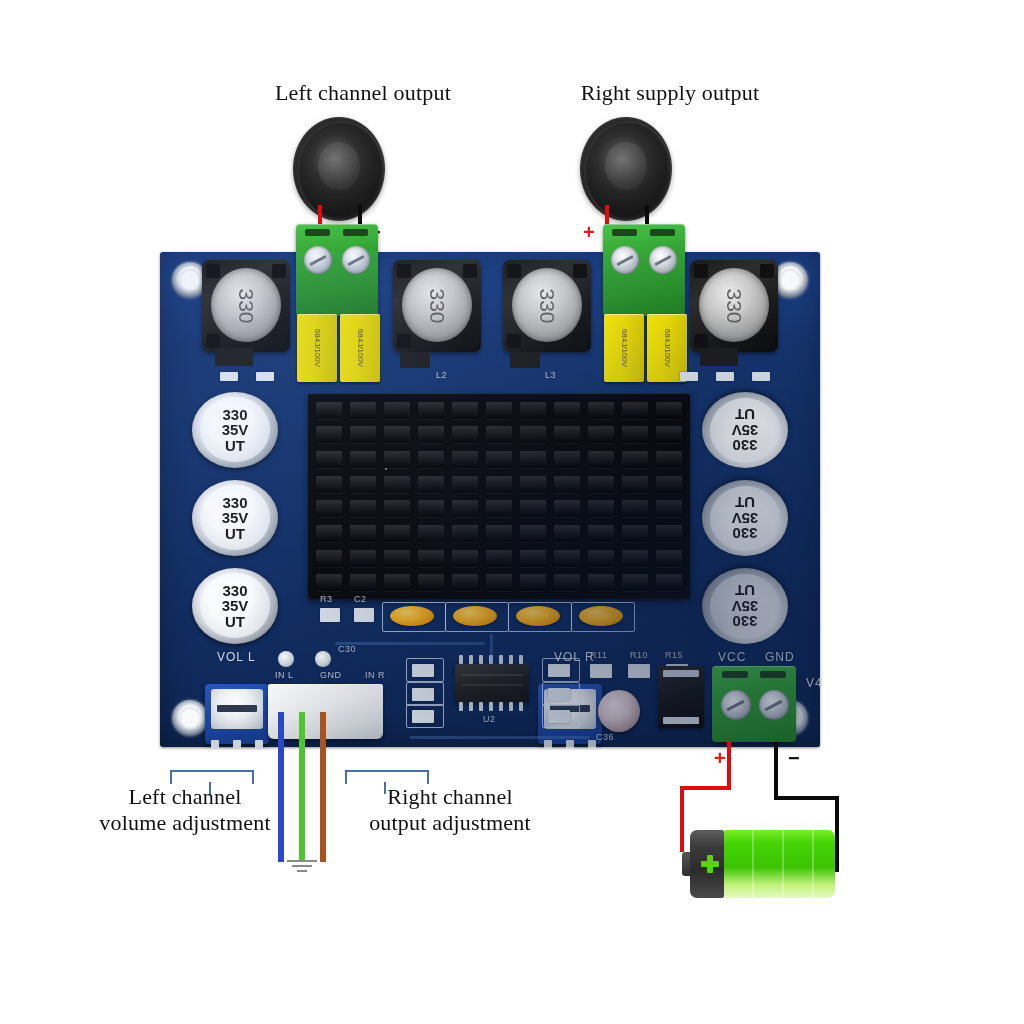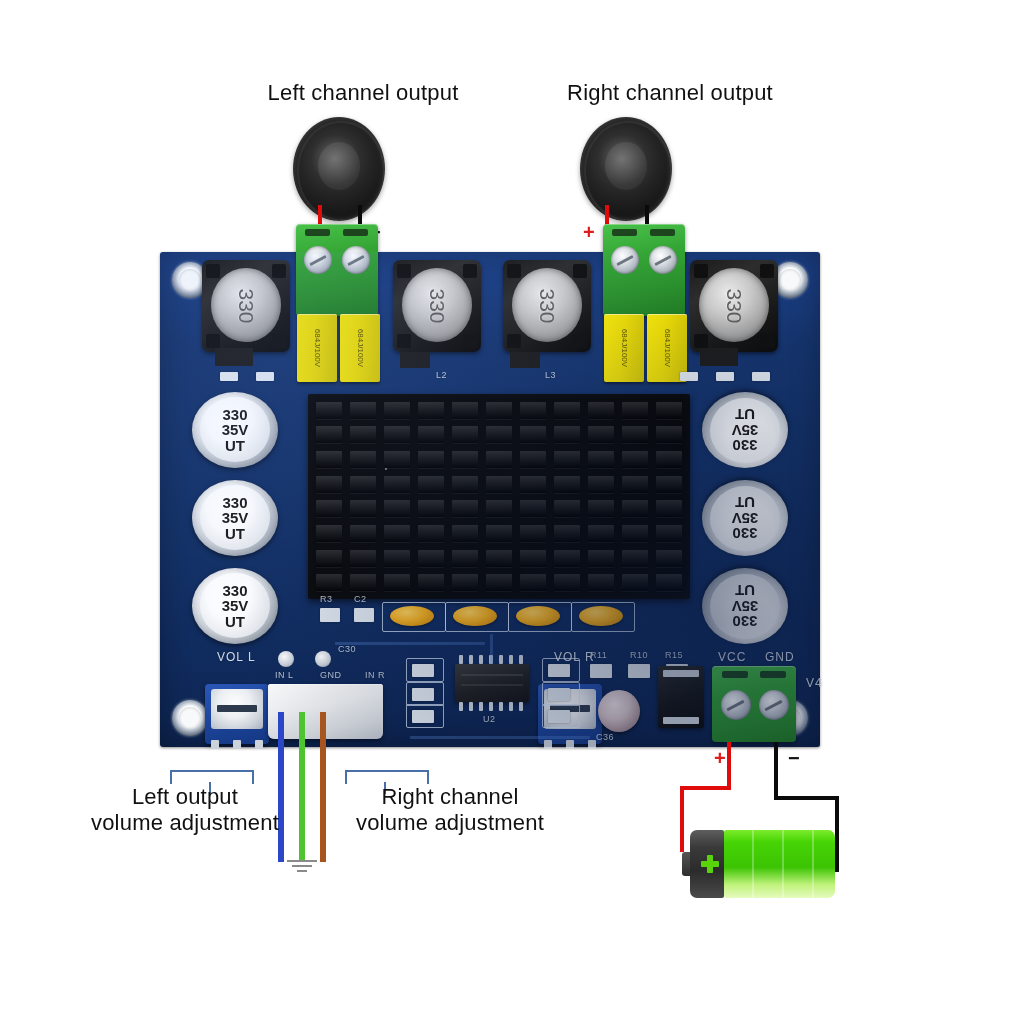"Left channel output" .abs { font-family: none -> Liberation Serif, serif }
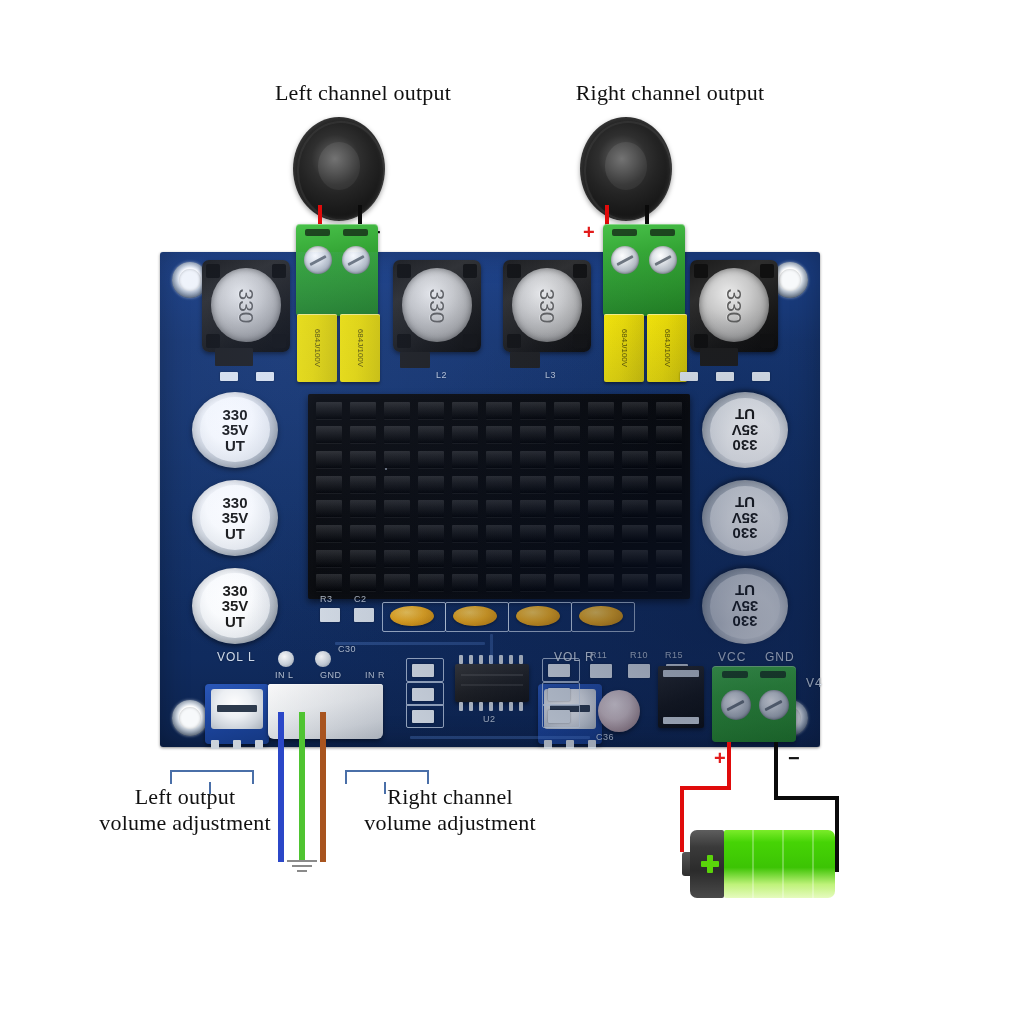"Right channel output" div.abs { text: channel -> supply }
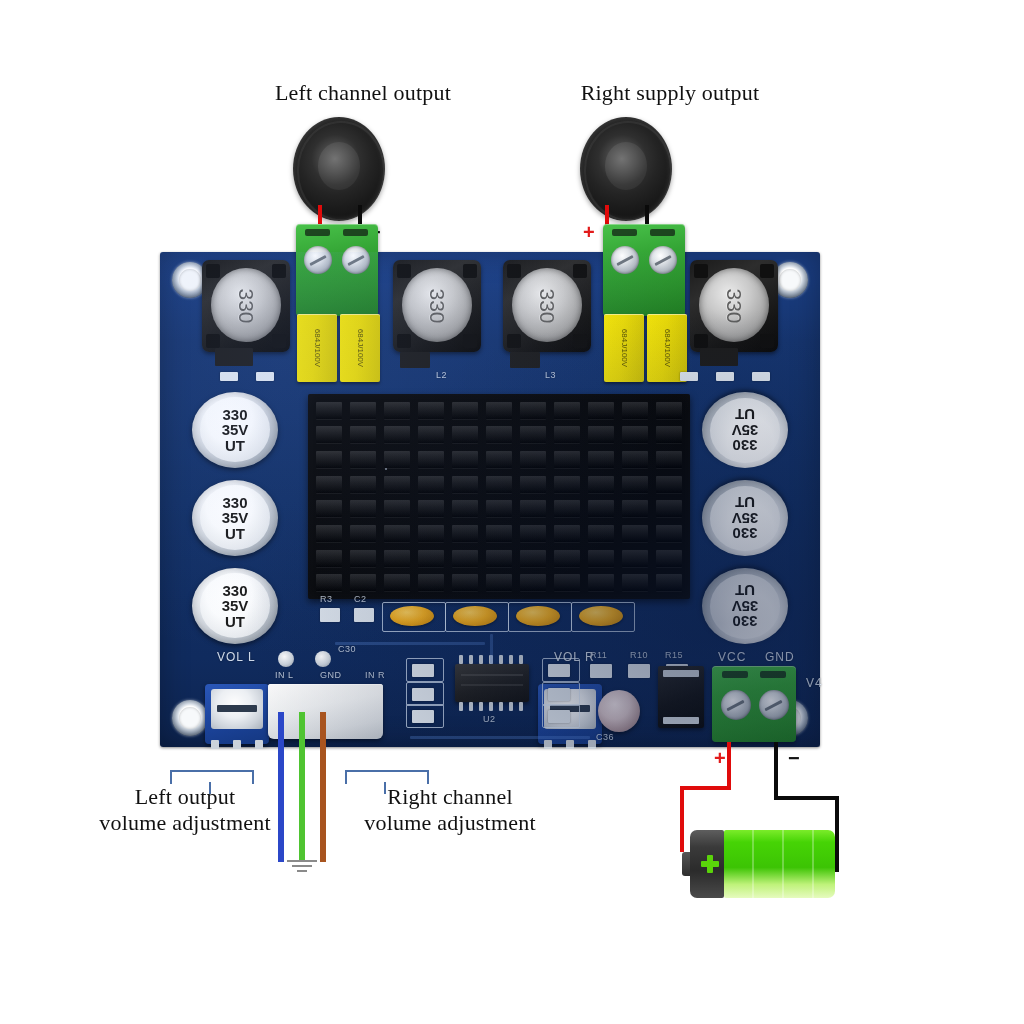"Left output" div.abs { text: output -> channel }
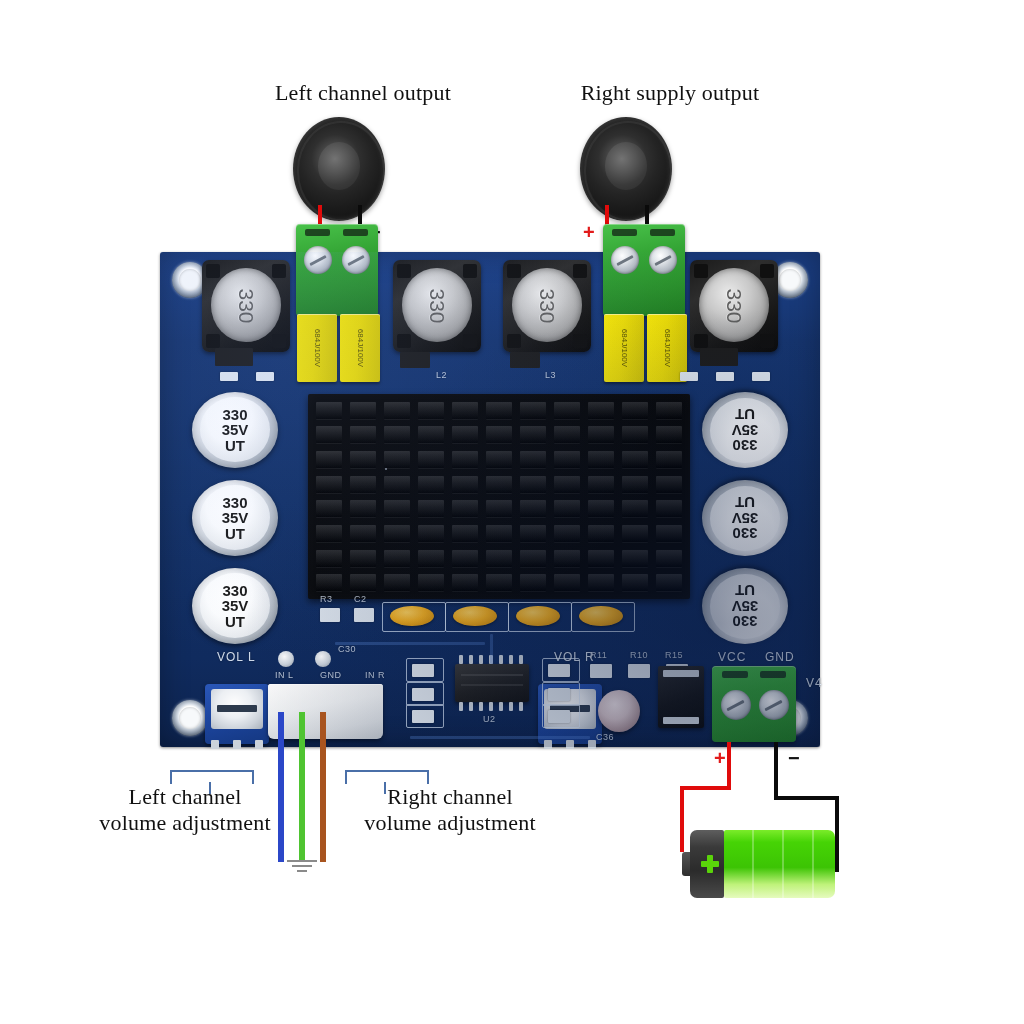"Right channel" div.abs { text: volume -> output }
